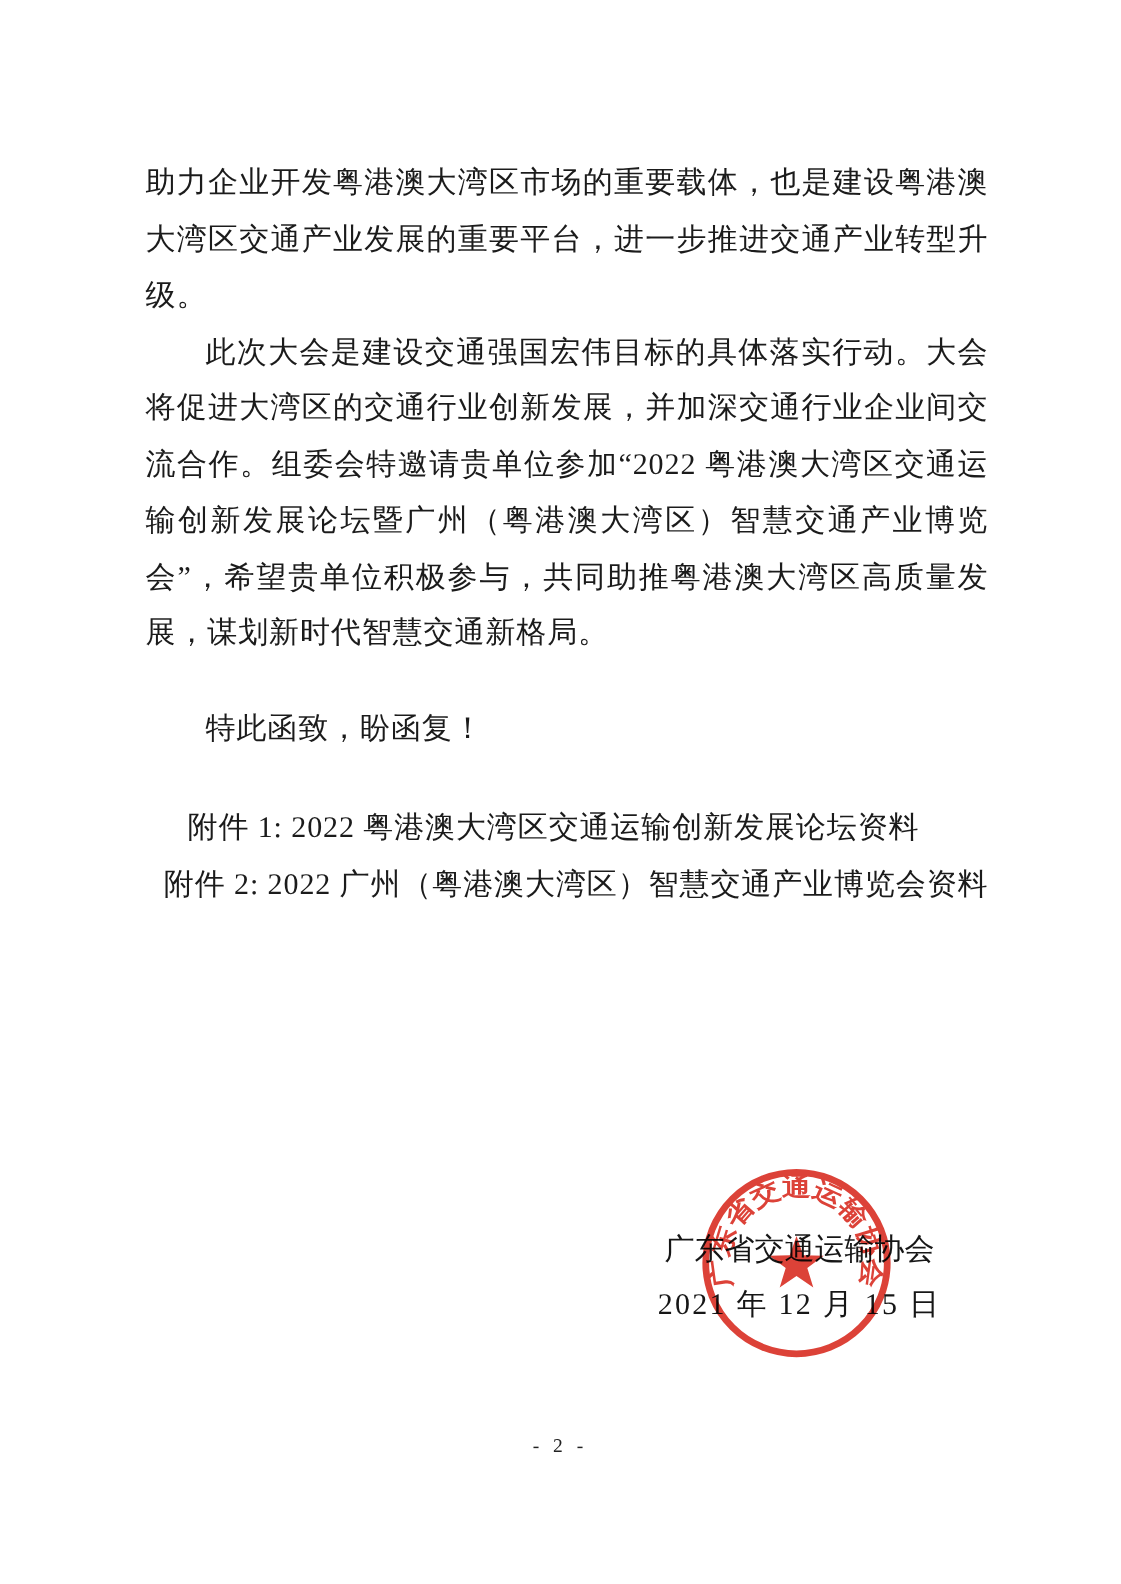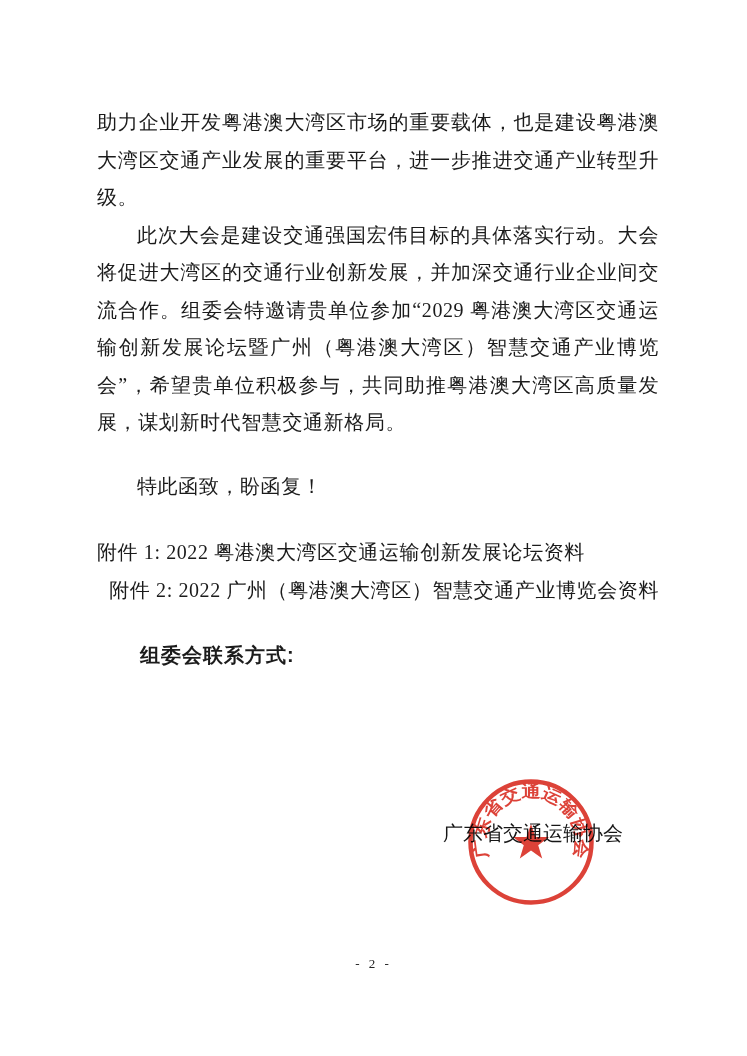"此次大会是建设交通强国宏伟目标的具体落实行动。大会将促进大湾区的交通行业创新发展" p.para { text: 2029 -> 2022 }
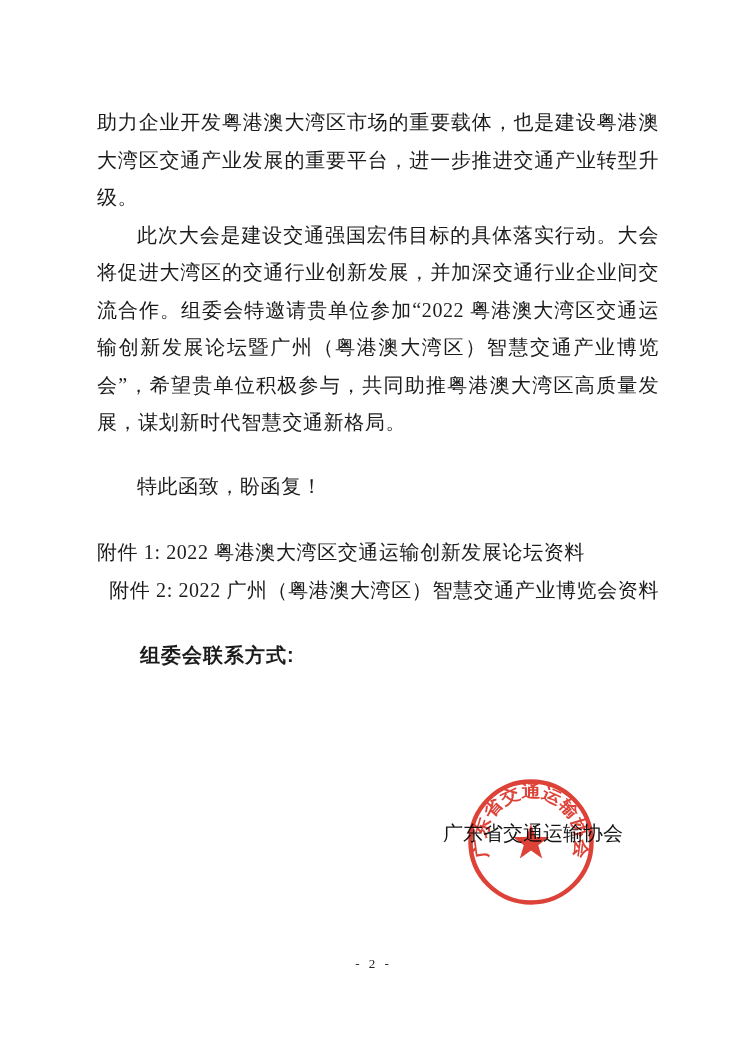"附件 1: 2022 粤港澳大湾区交通运输创新发展论坛资料" .att1 { margin-left: none -> 28px }
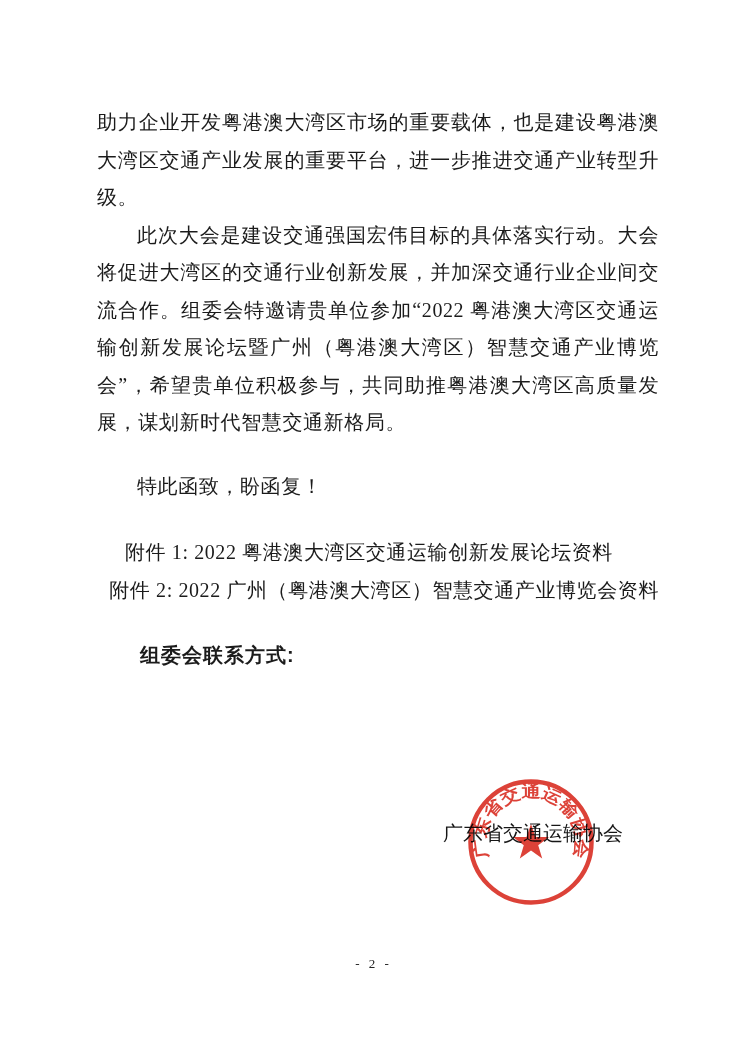"组委会联系方式:" p.para { html: <p>组委会联系方式:</p> -> none }
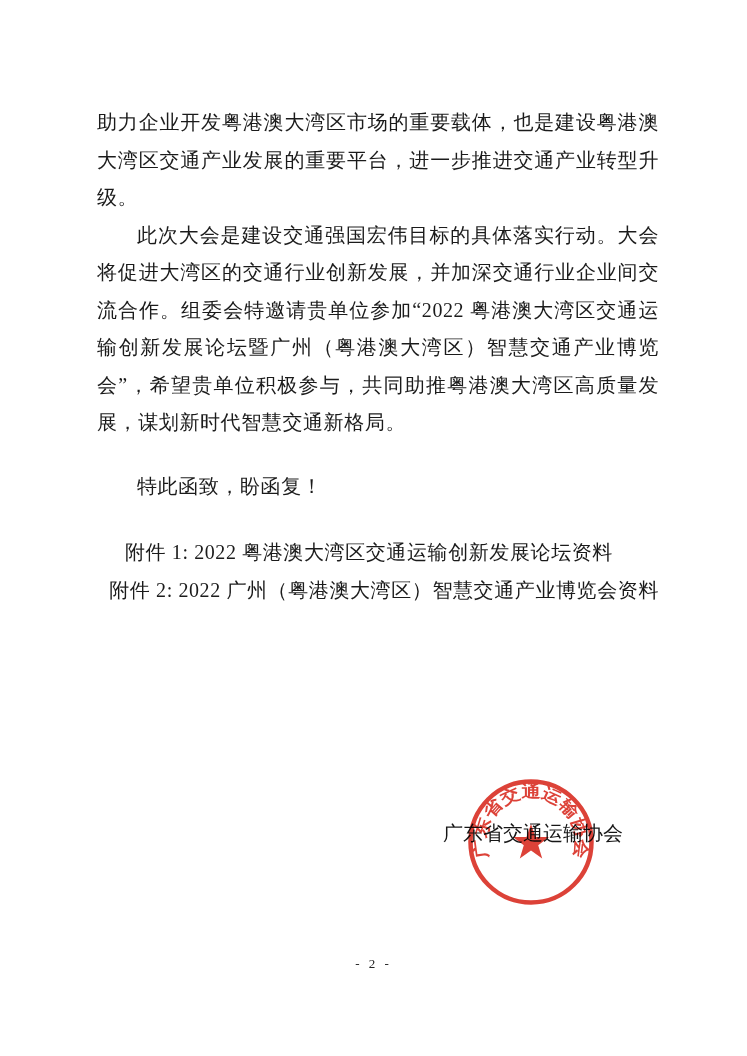"2021 年 12 月 15" div.sig-date { html: none -> <div>2021 年 12 月 15 日</div> }
